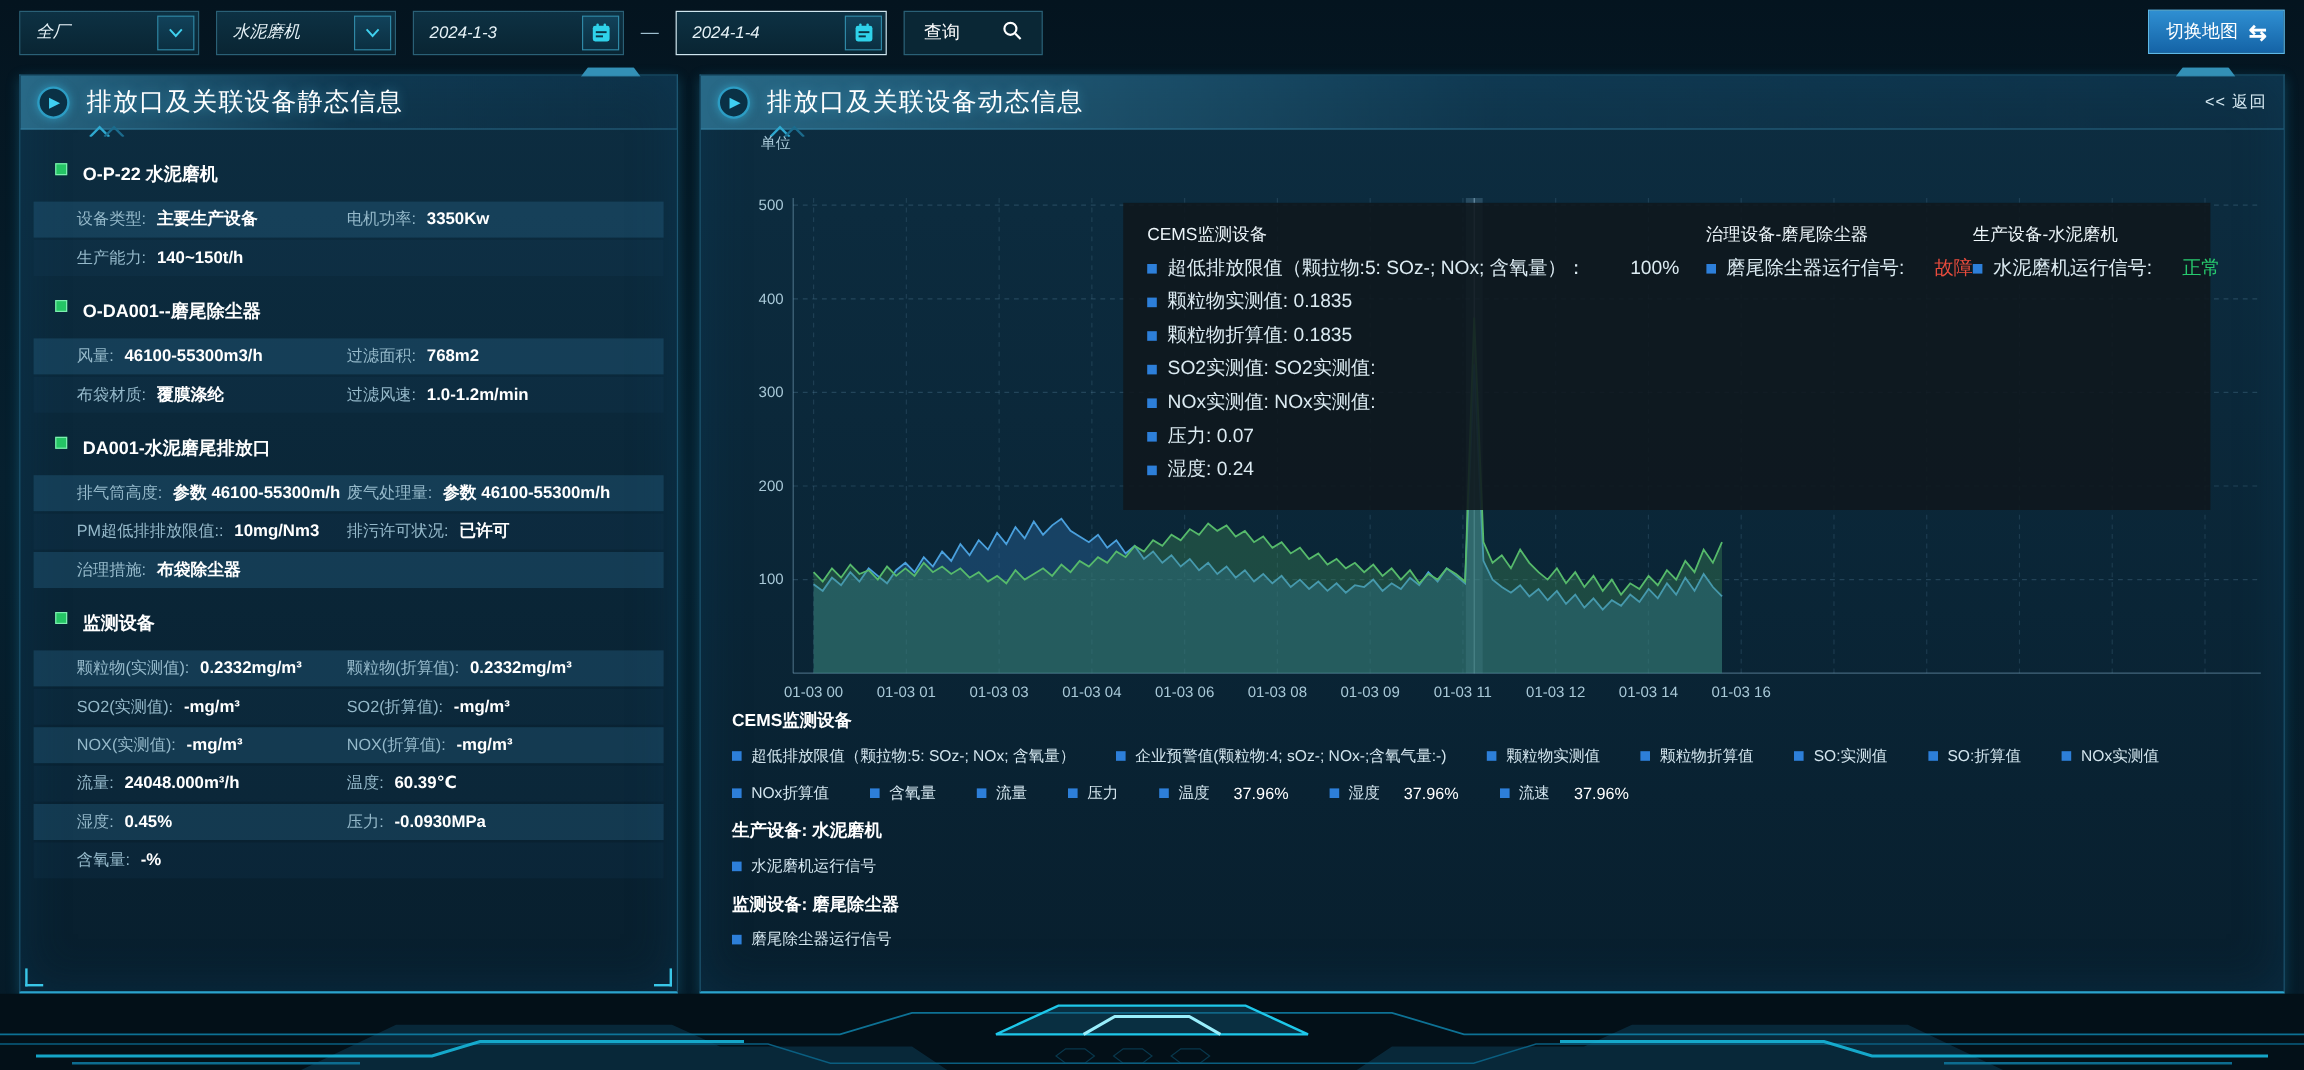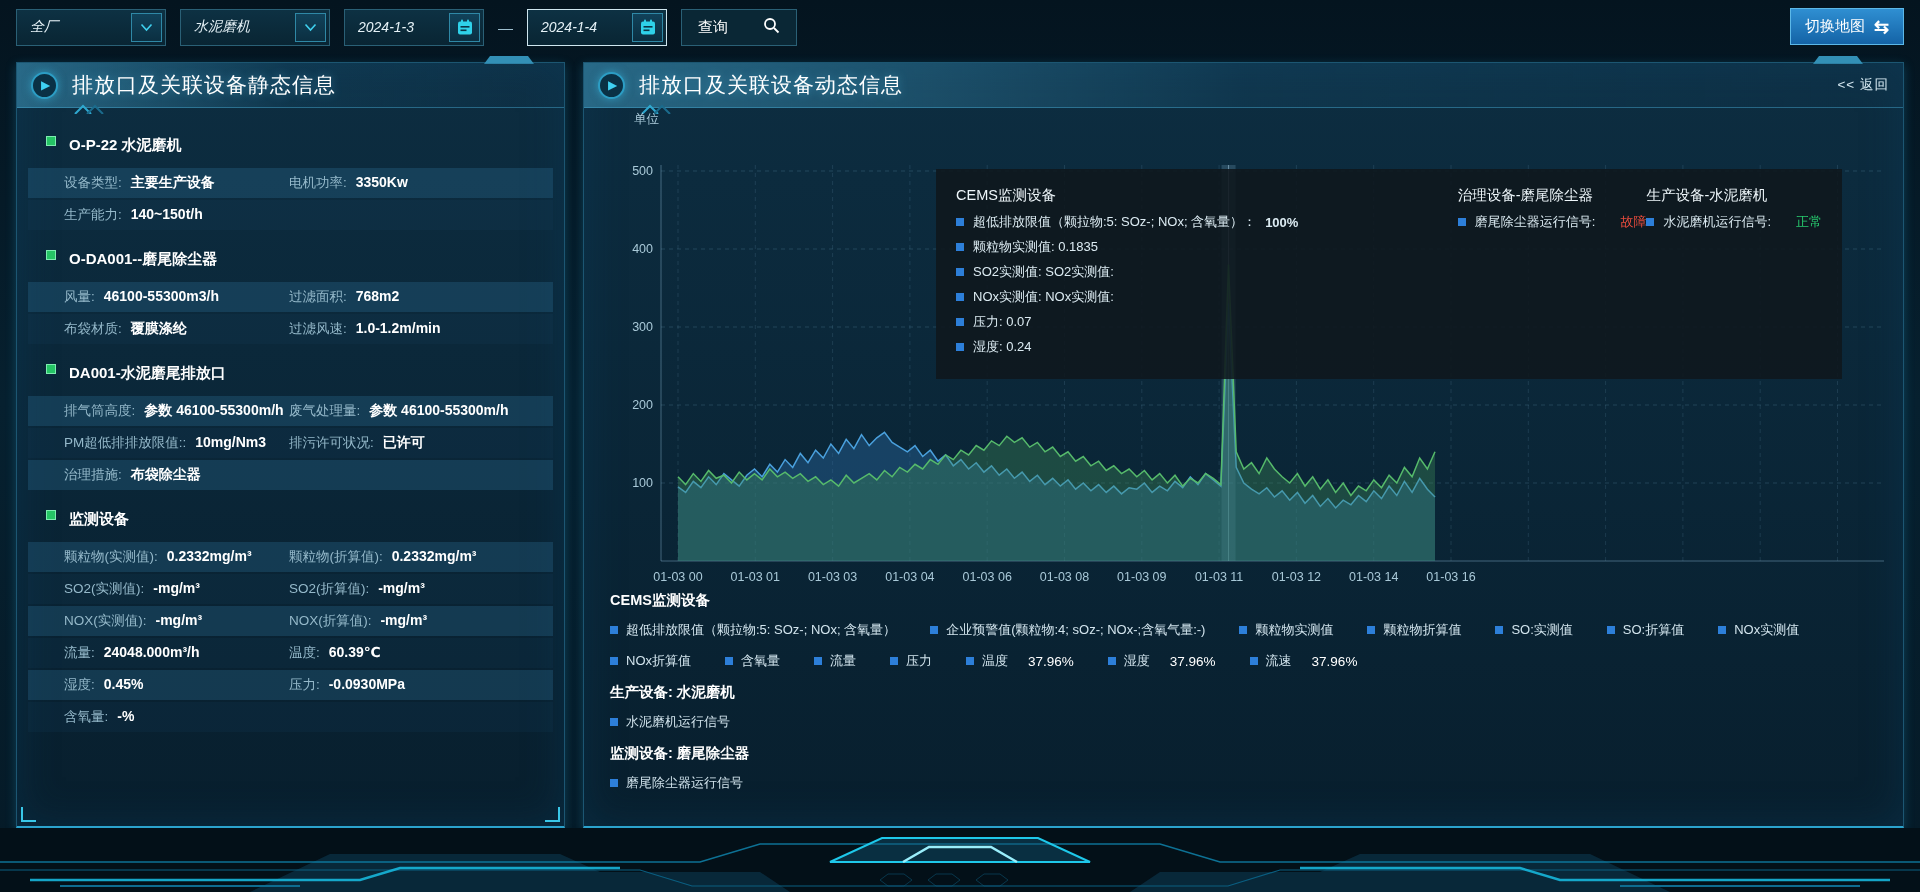"2024-1-3" .datebox { width: 140px -> 176px }
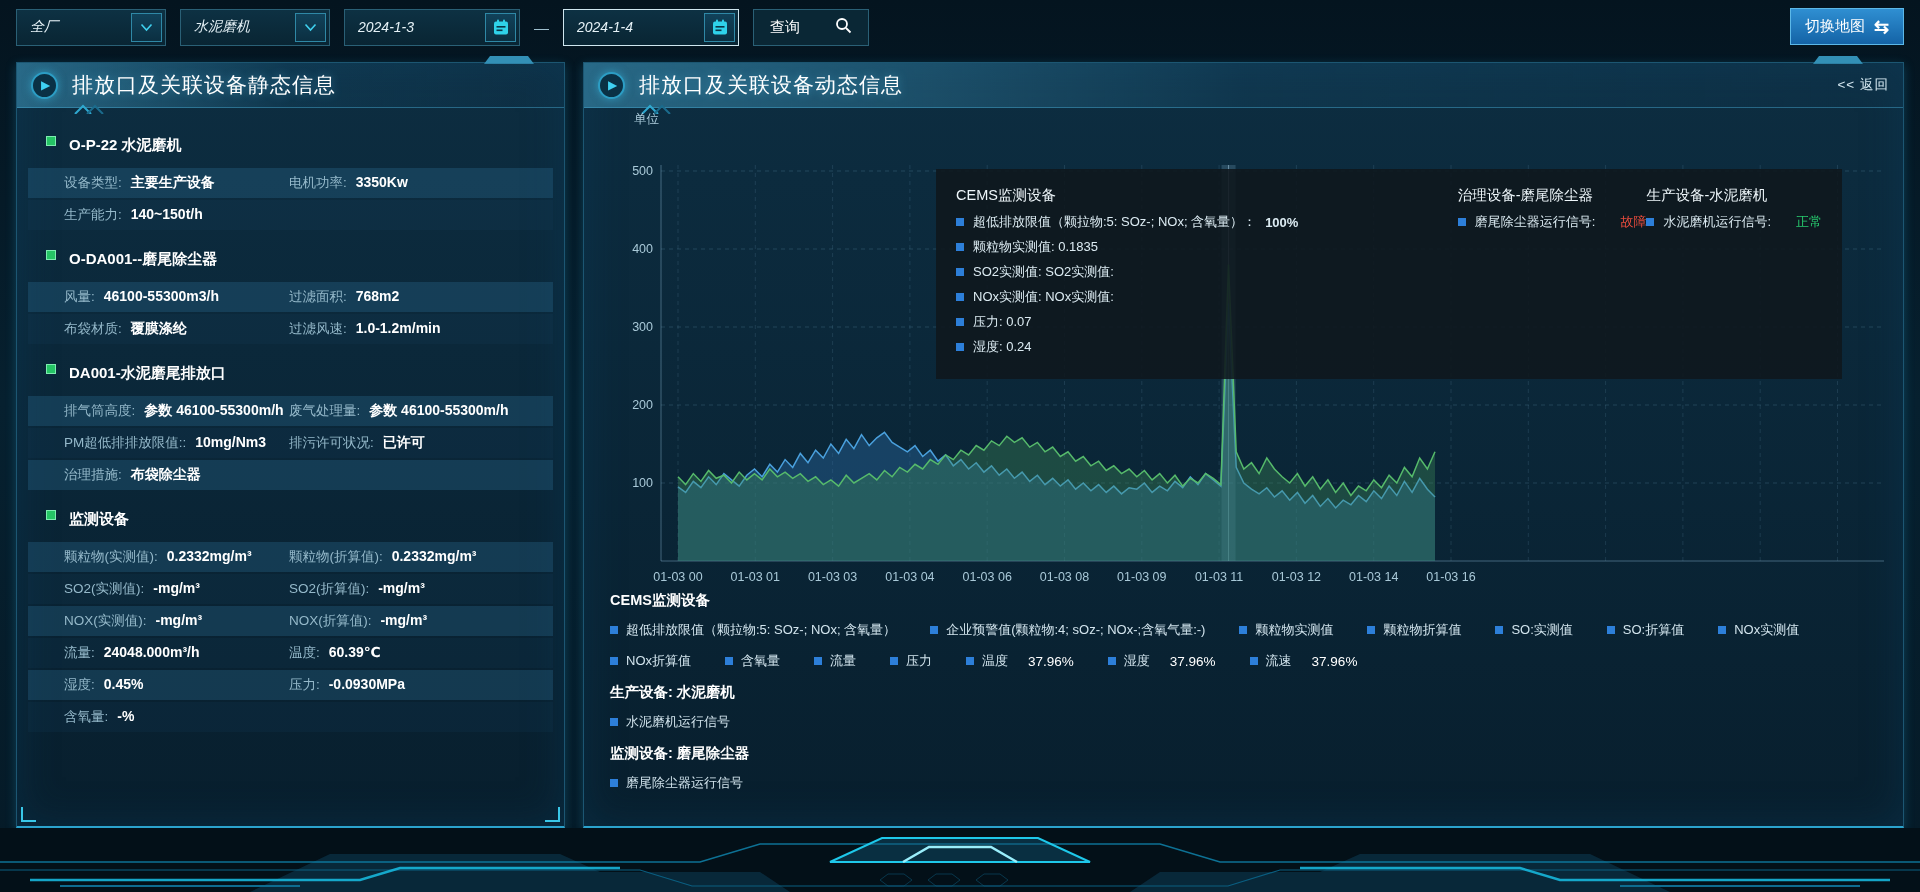"超低排放限值（颗拉物:5: SOz-; NOx; 含氧量）：" .tt-item { font-size: 13px -> 16px }
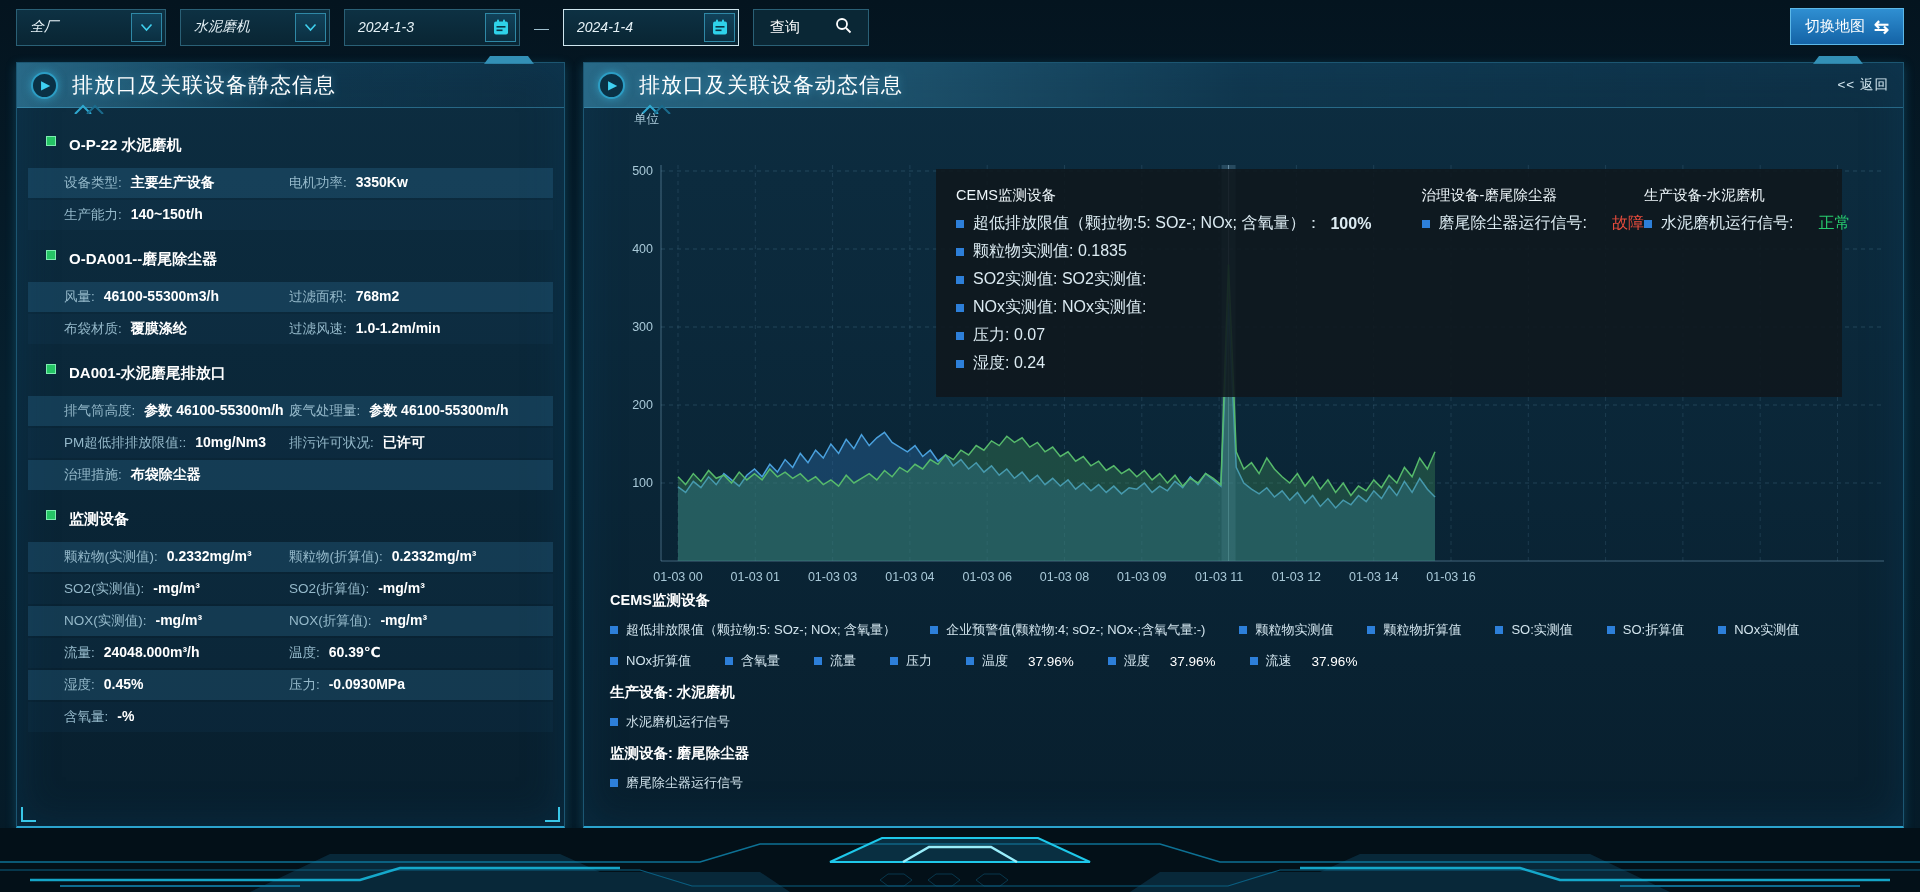"100%" .tt-val { font-weight: bold -> none; margin-left: none -> 28px }
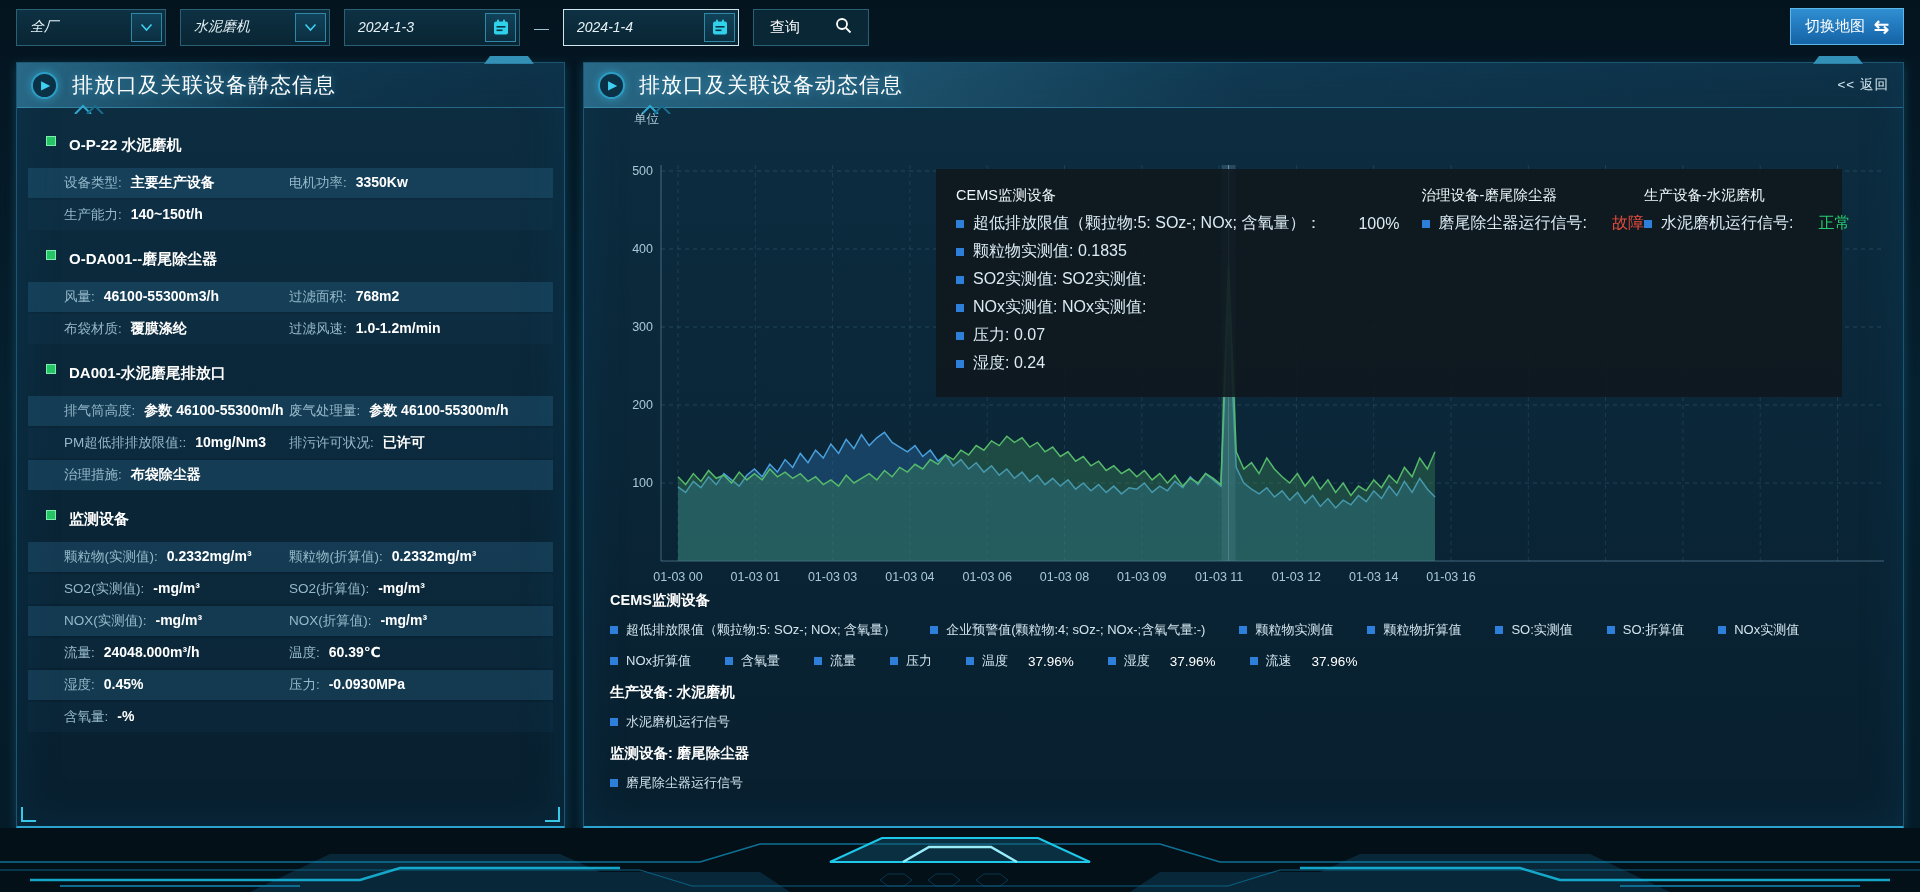"颗粒物折算值: 0.1835" div.tt-item { html: none -> <div> <i></i> <span>颗粒物折算值: 0.1835</span> </div> }
